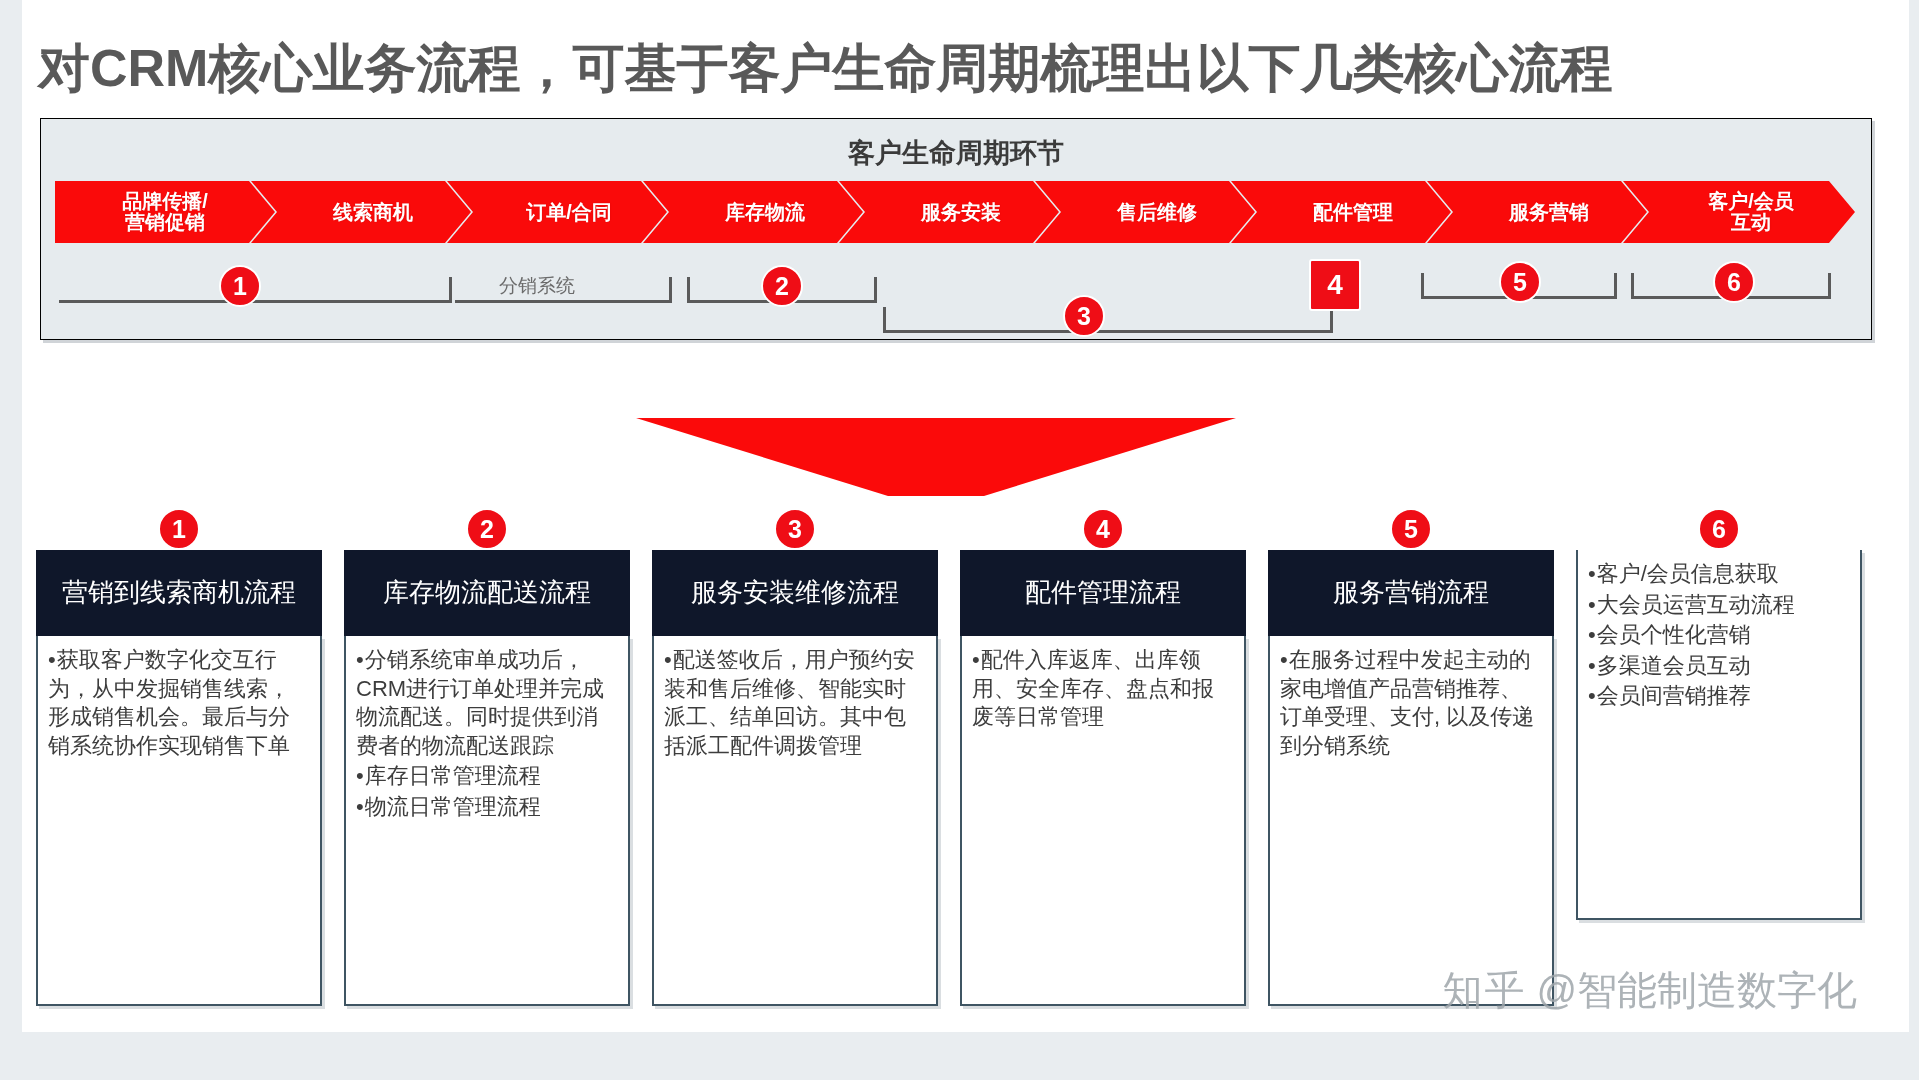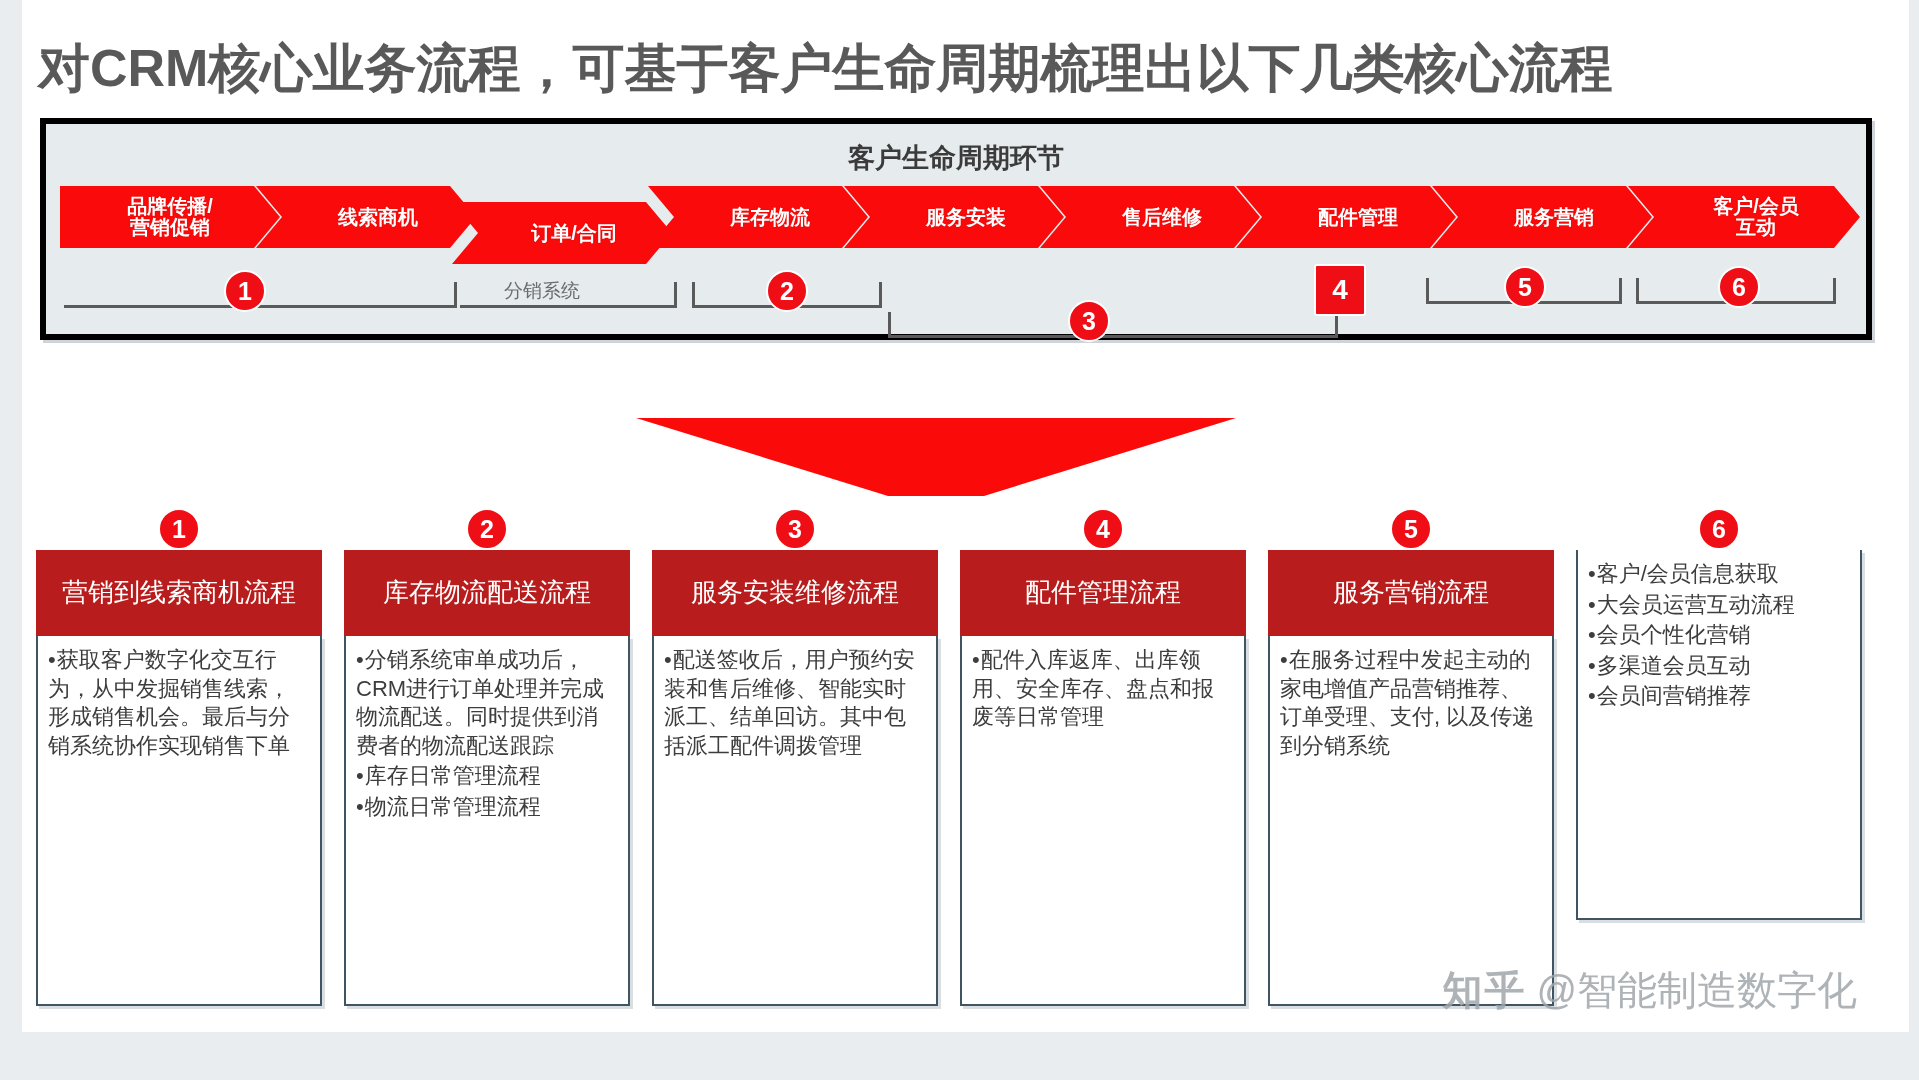"客户生命周期环节" .panel { border: 6px solid #000000 -> 1px solid #000000 }
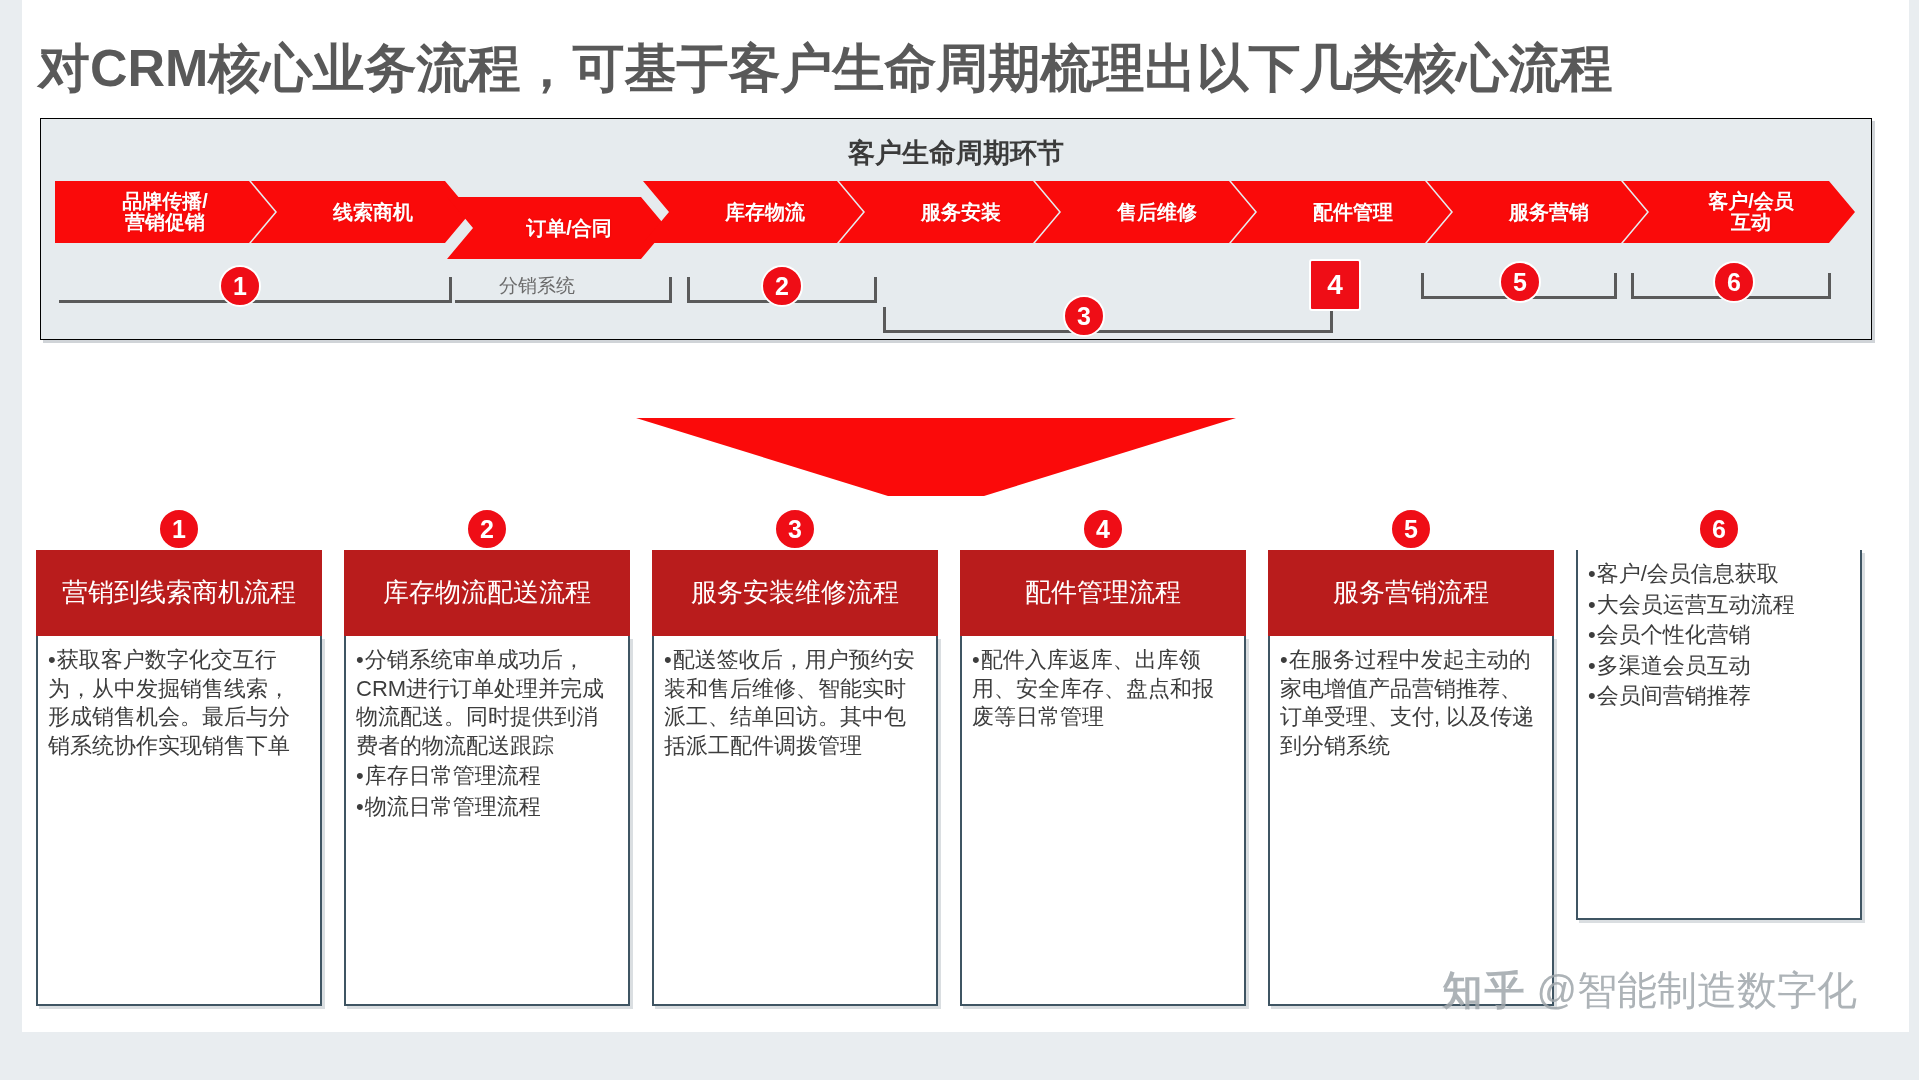"订单/合同" div.chev { margin-top: 16px -> none }
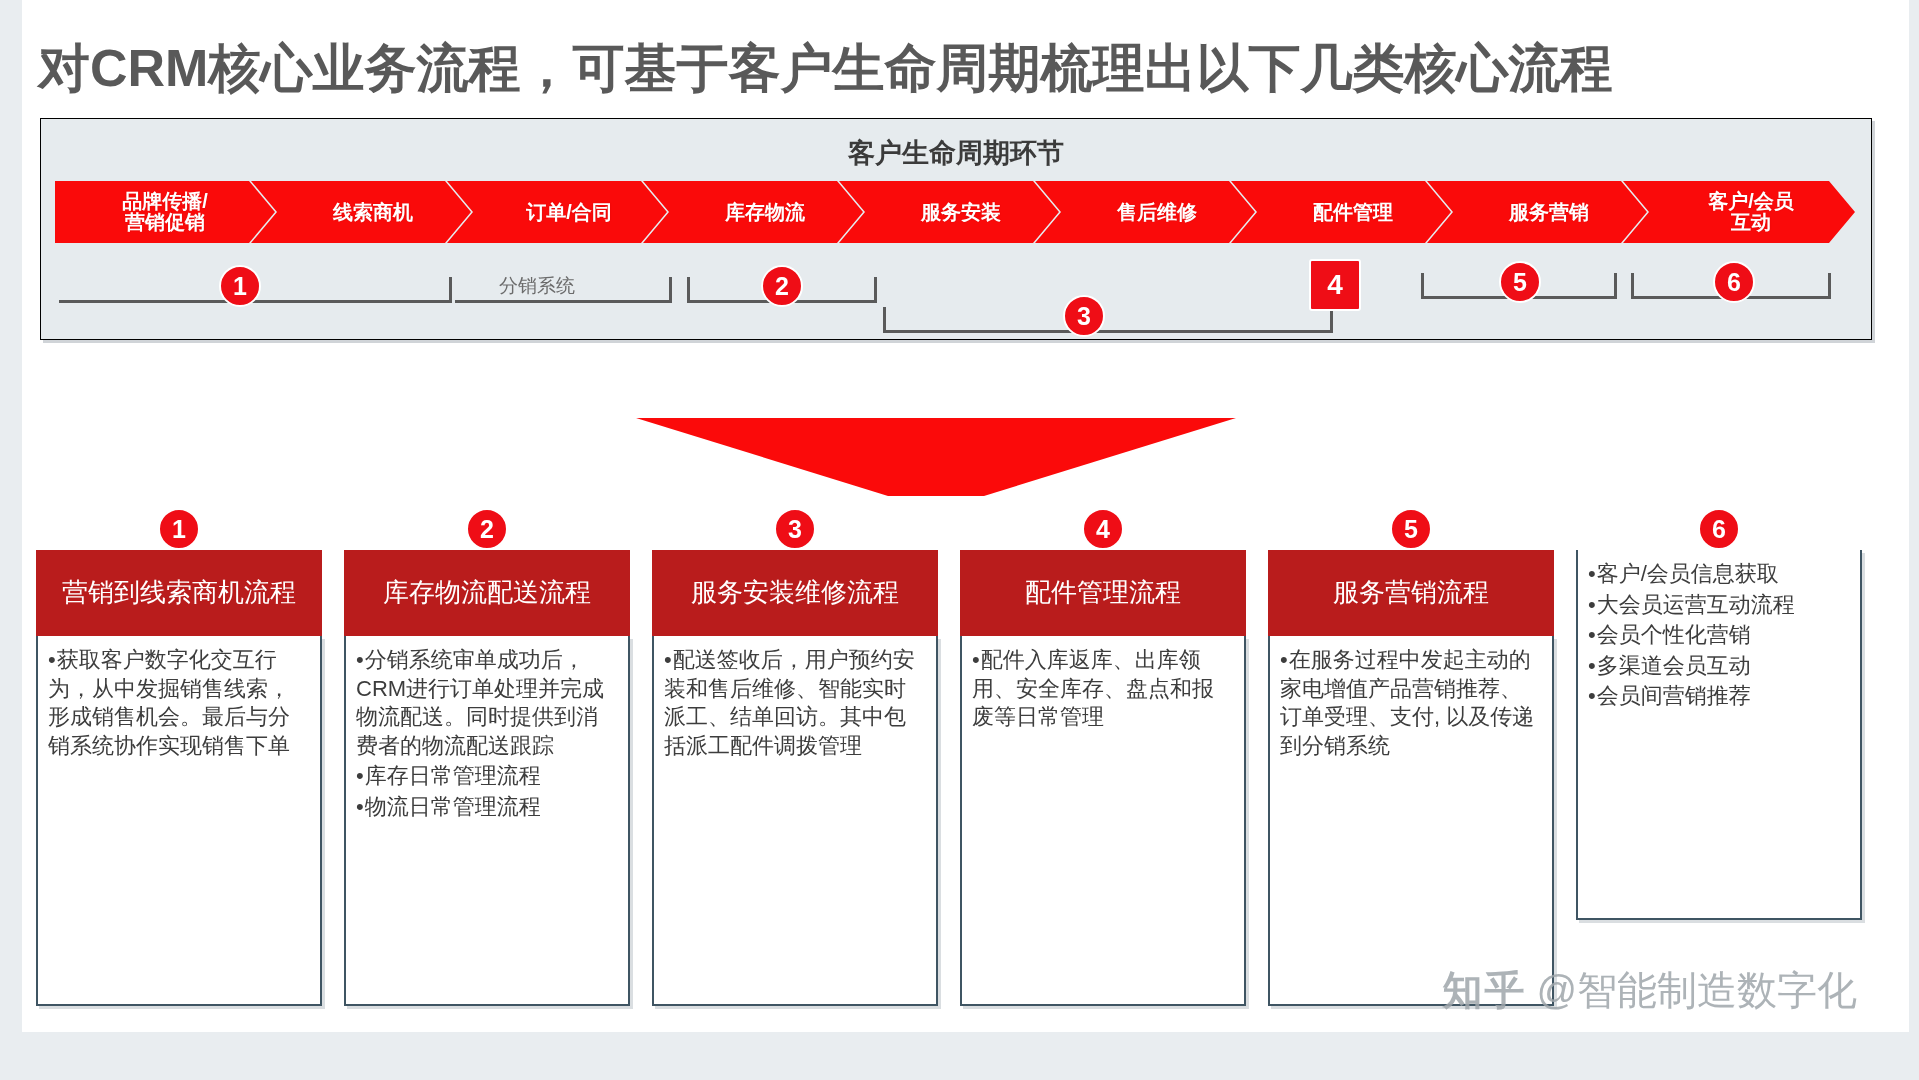"营销到线索商机流程" .card-head { background: #b91c1c -> #0f172a }
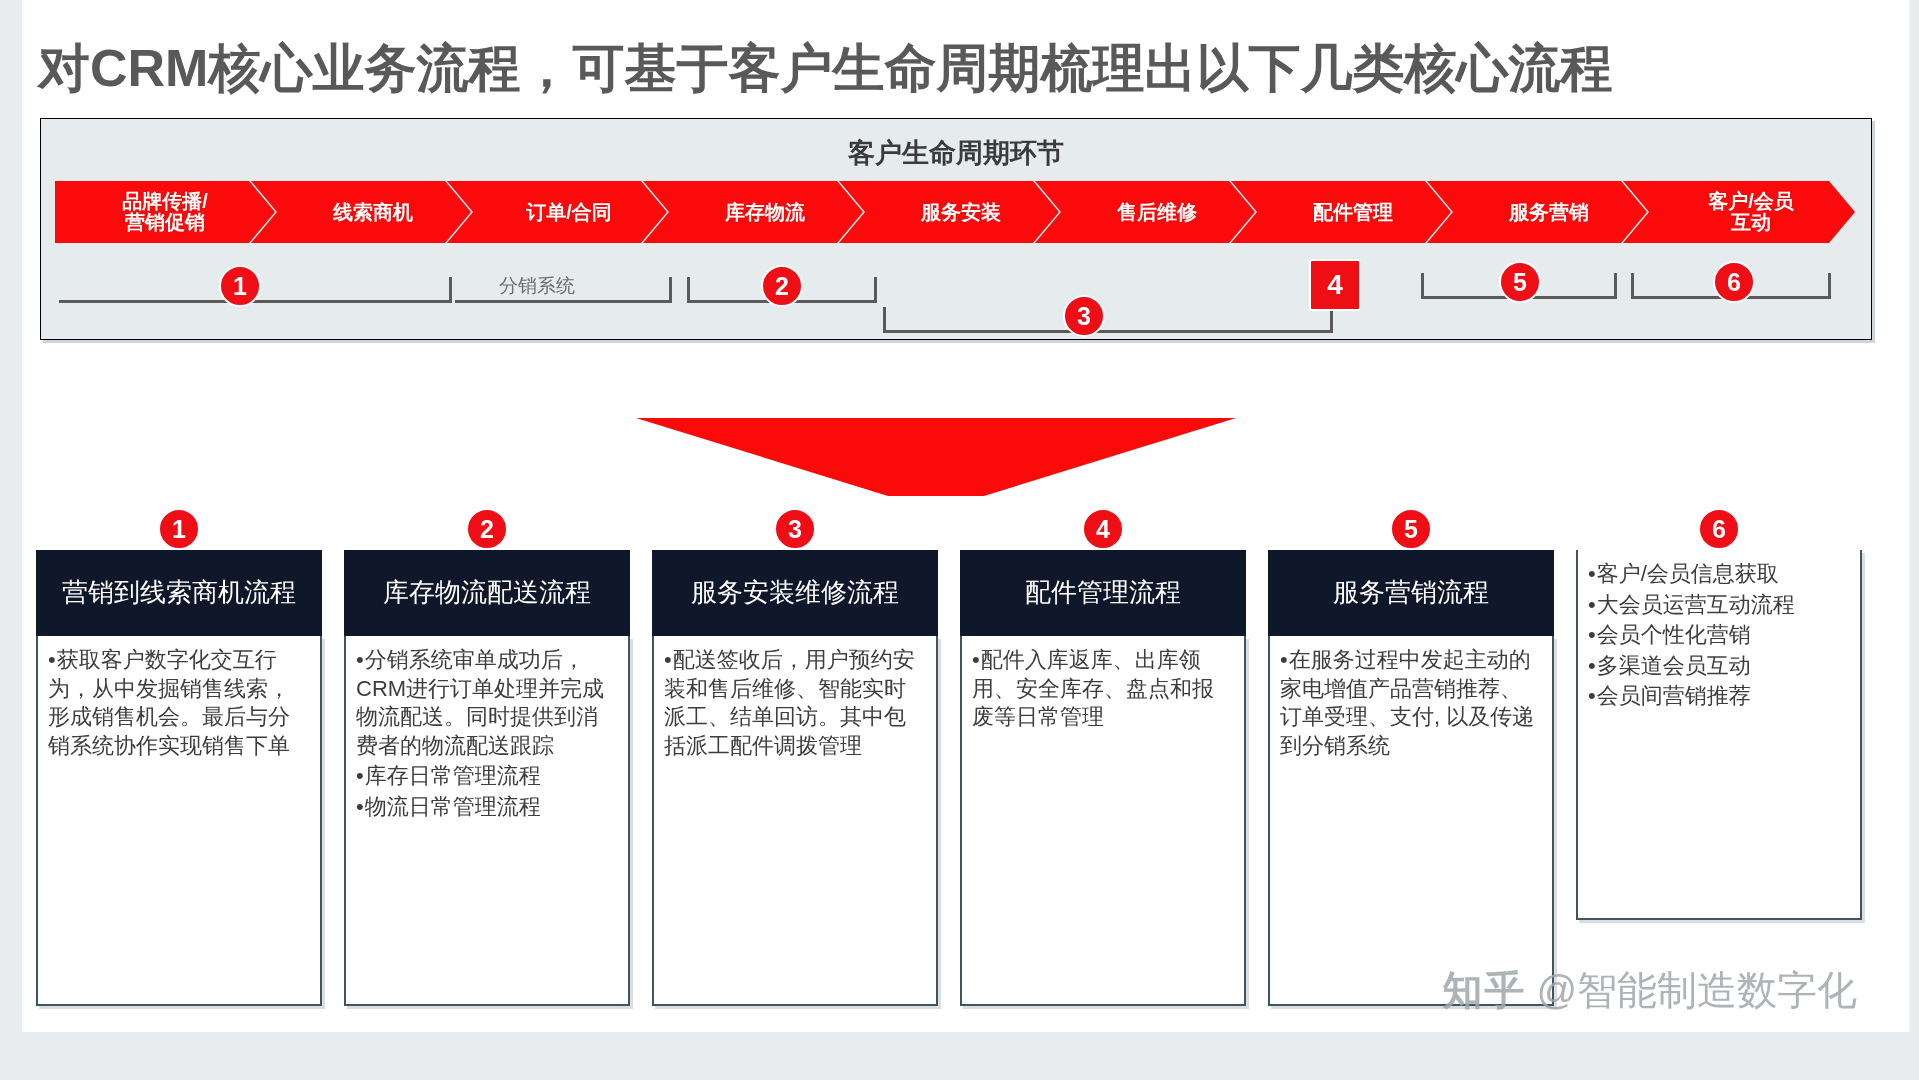"知乎" .wm-logo { font-weight: bold -> normal }
